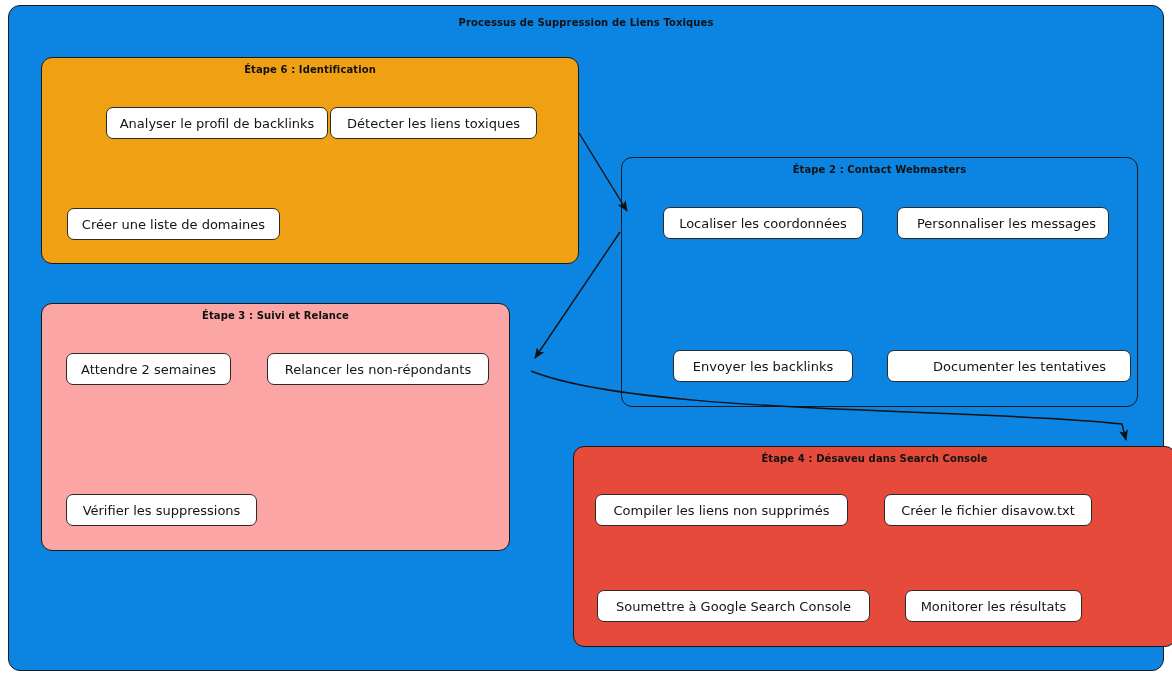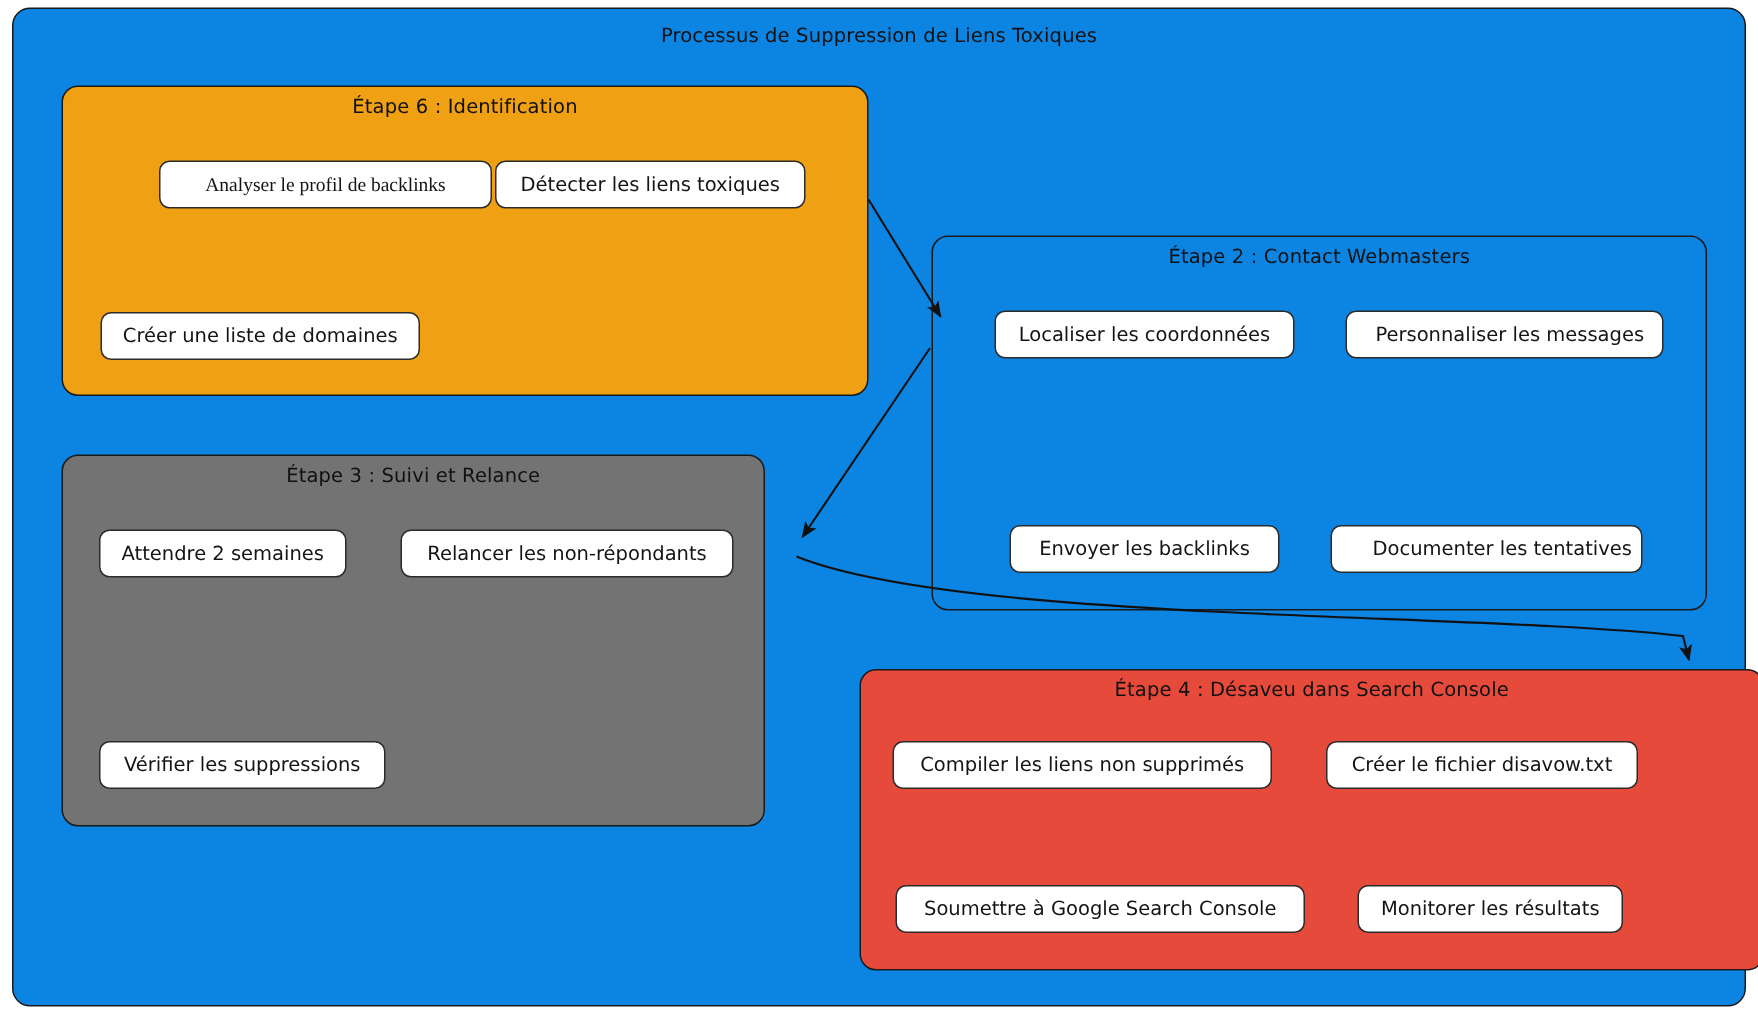"Processus de Suppression de Liens" .group-title { font-size: 13px -> 10px; font-weight: normal -> bold }
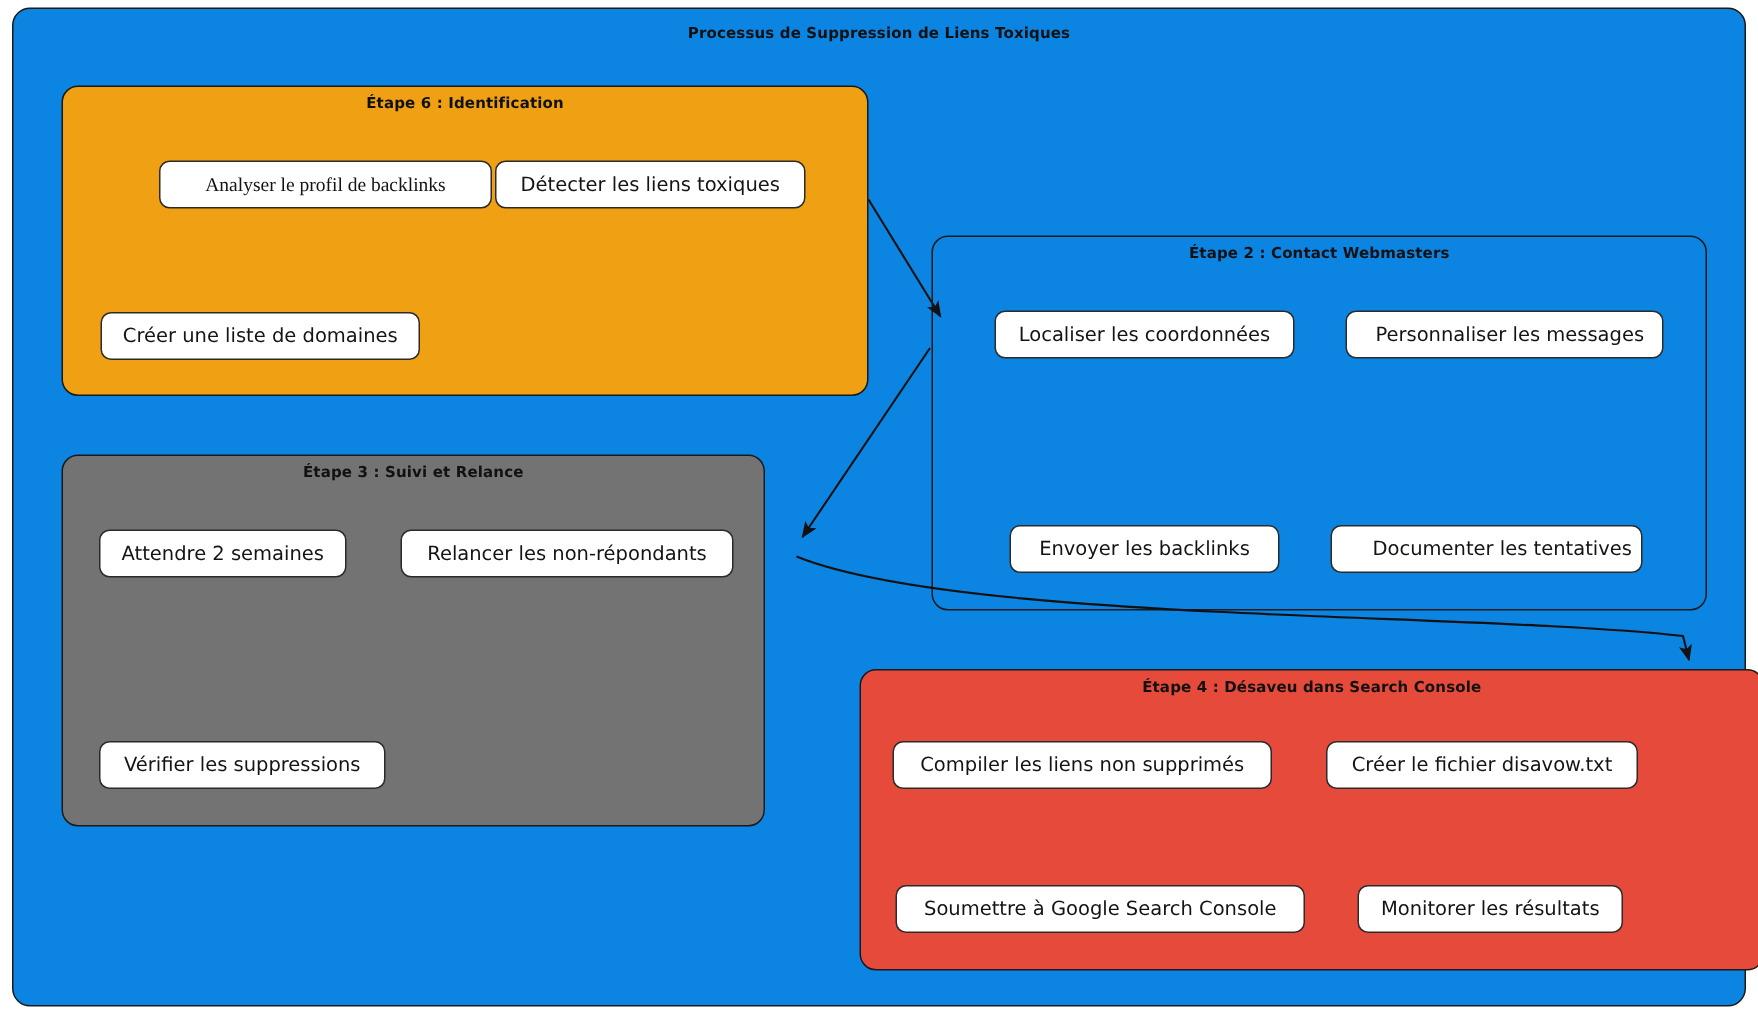"Analyser le profil de backlinks" div.node { font-family: Liberation Serif, serif -> none }
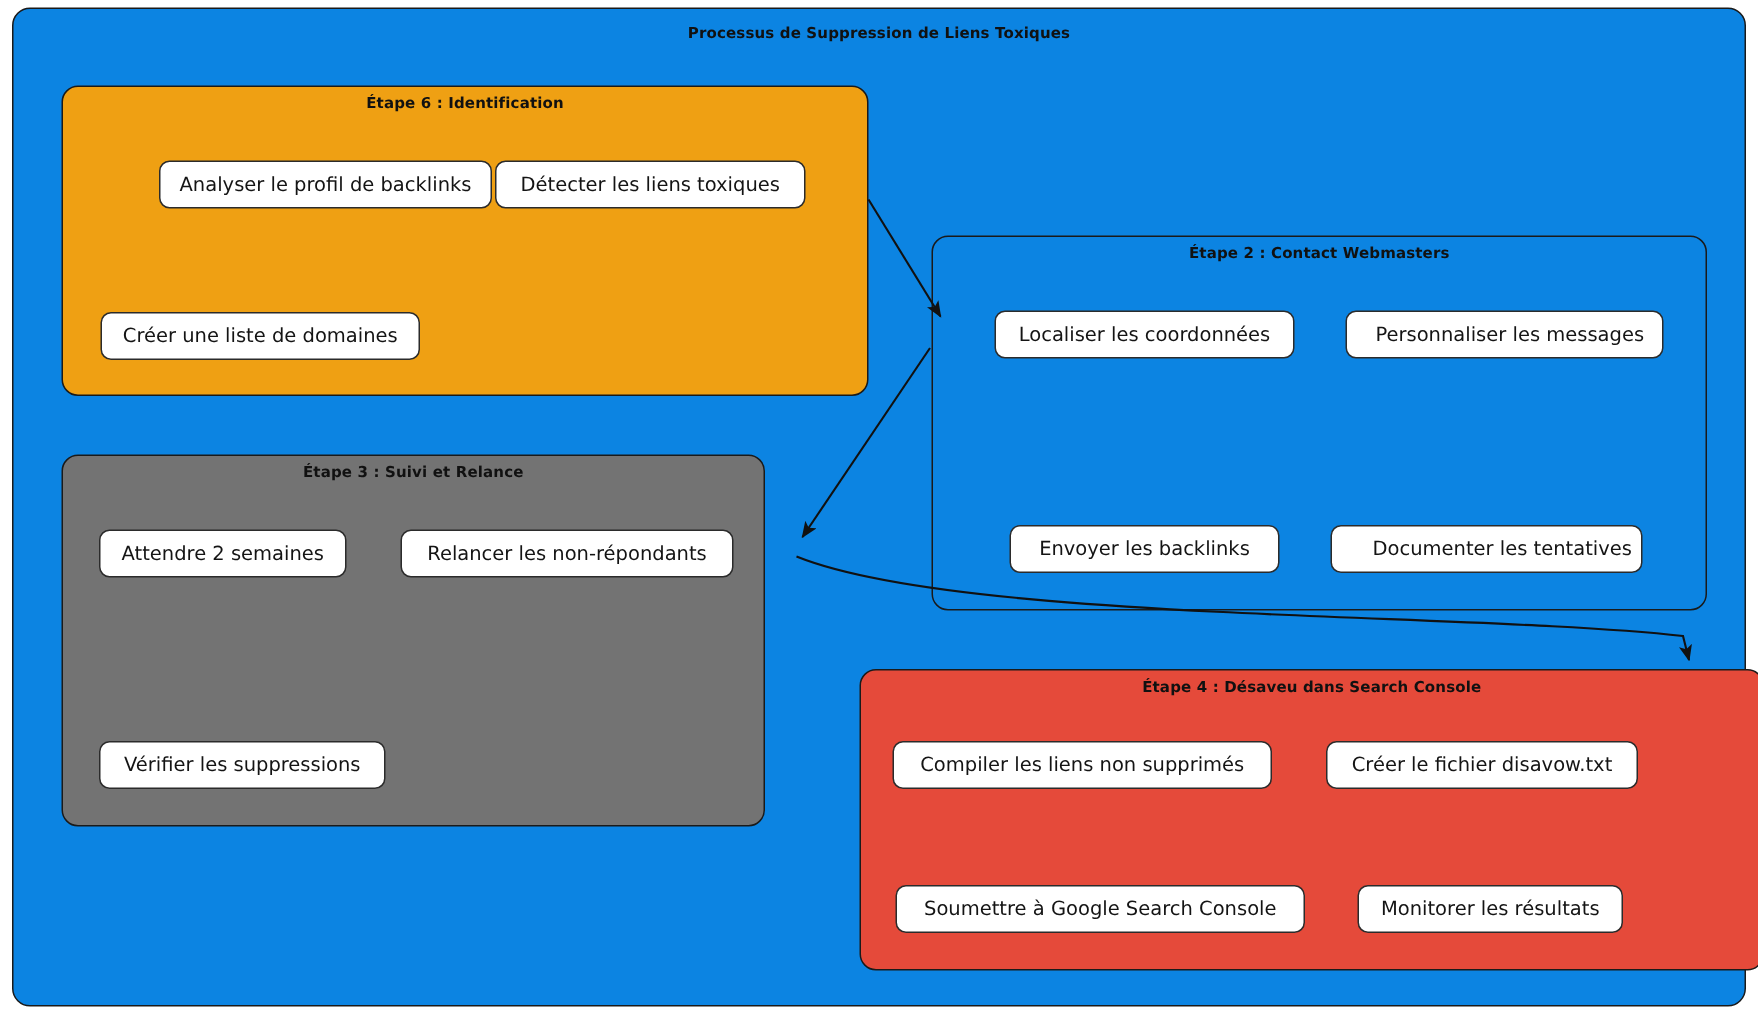"Étape 3 : Suivi et" #group-etape3 { background: #737373 -> #fca5a5 }
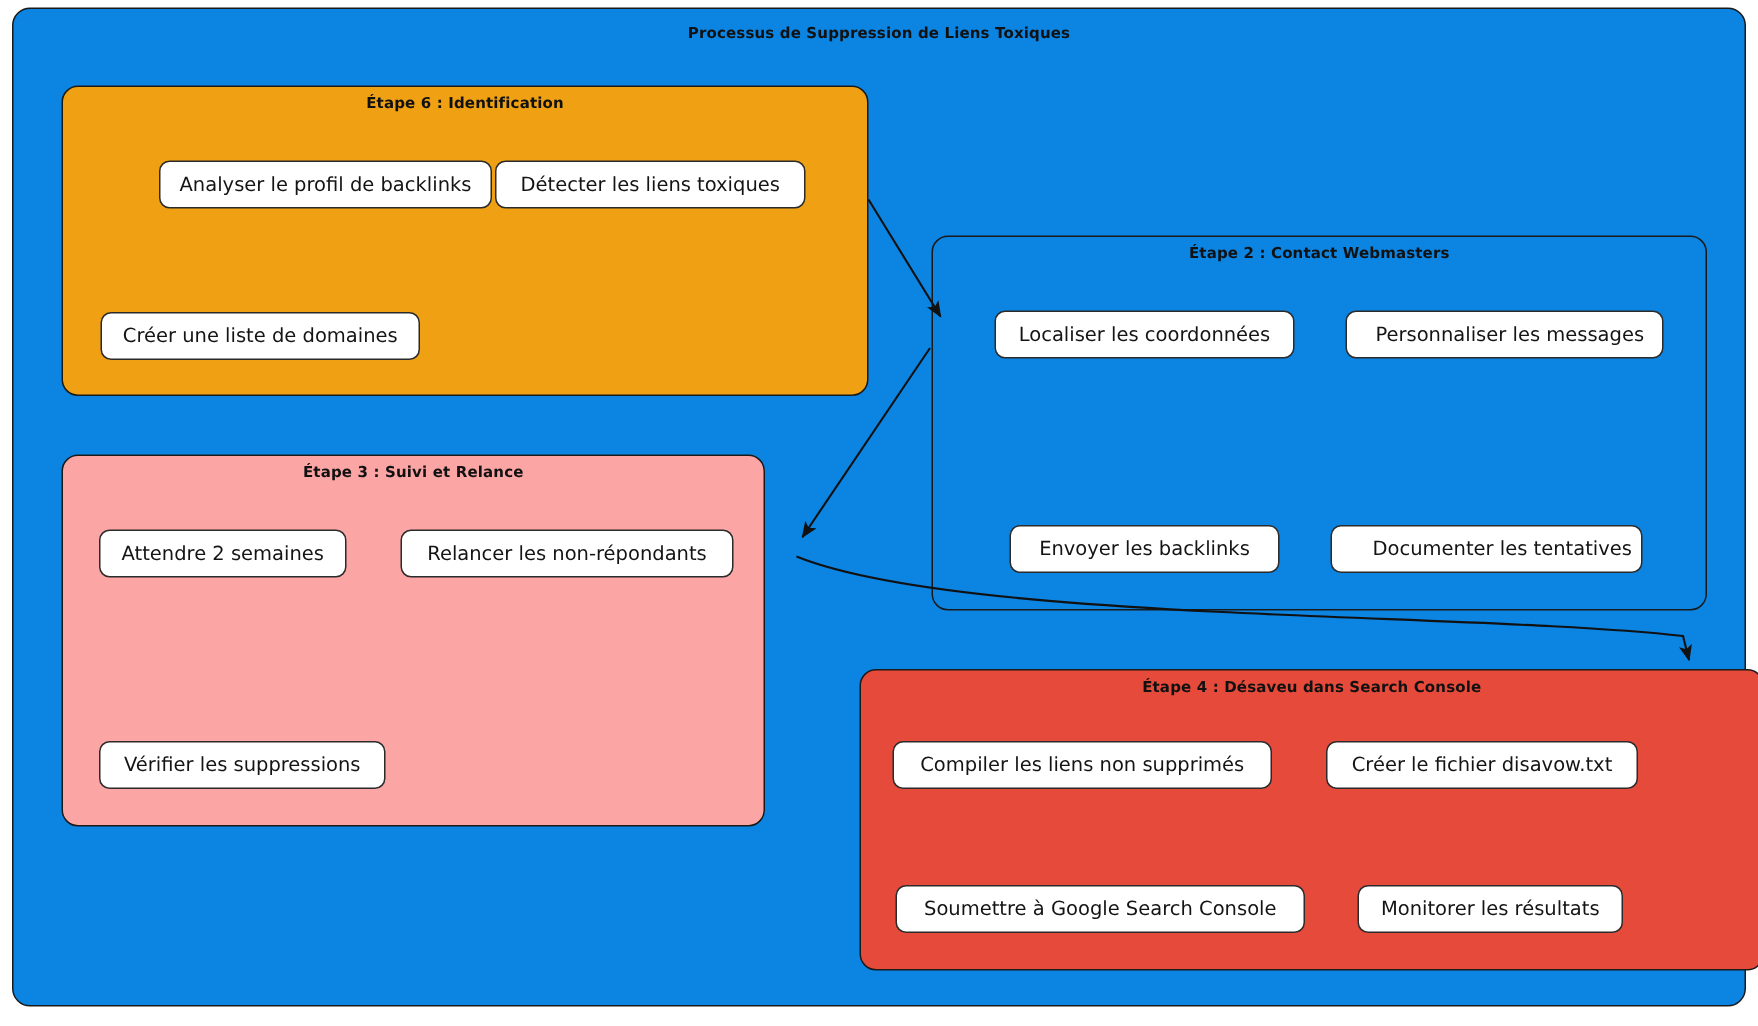"Documenter les tentatives" div.node { width: 208px -> 244px }
